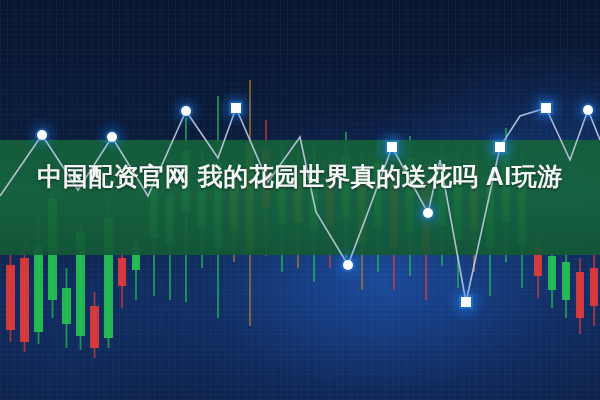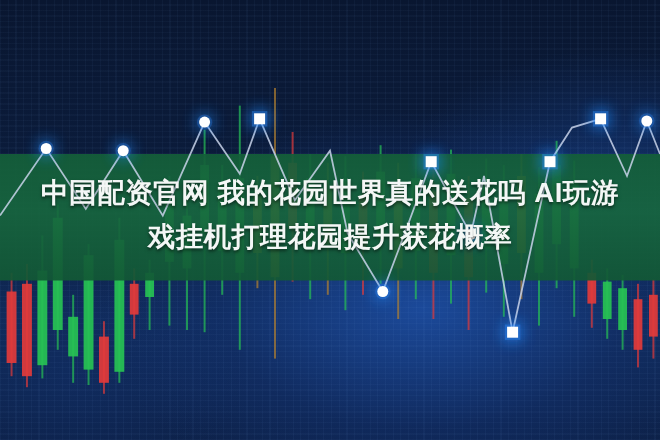"戏挂机打理花园提升获花概率" span.hl-line { html: <span>戏挂机打理花园提升获花概率</span> -> none }
